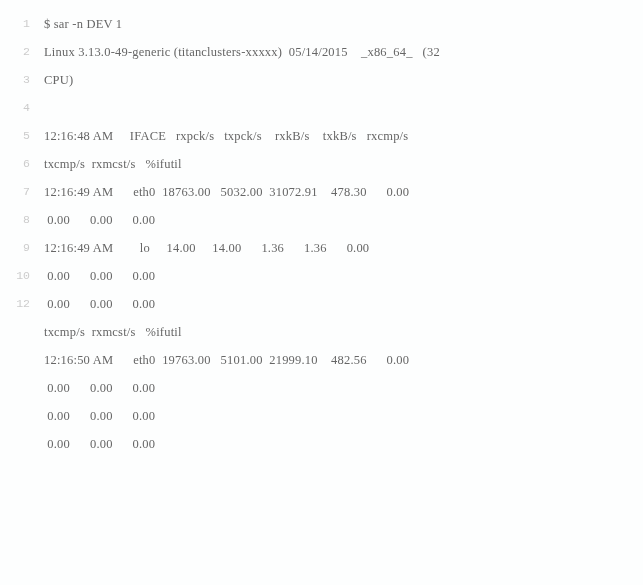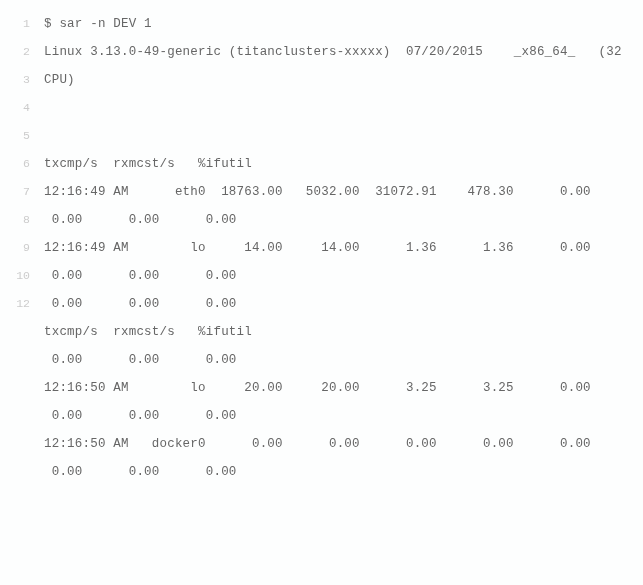"$ sar -n DEV 1" .content { font-family: none -> Liberation Serif, serif }
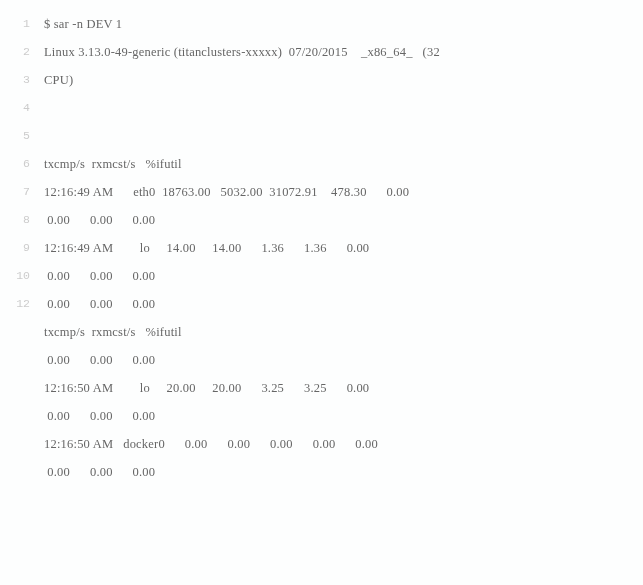"Linux 3.13.0-49-generic" span.content { text: 07/20/2015 -> 05/14/2015 }
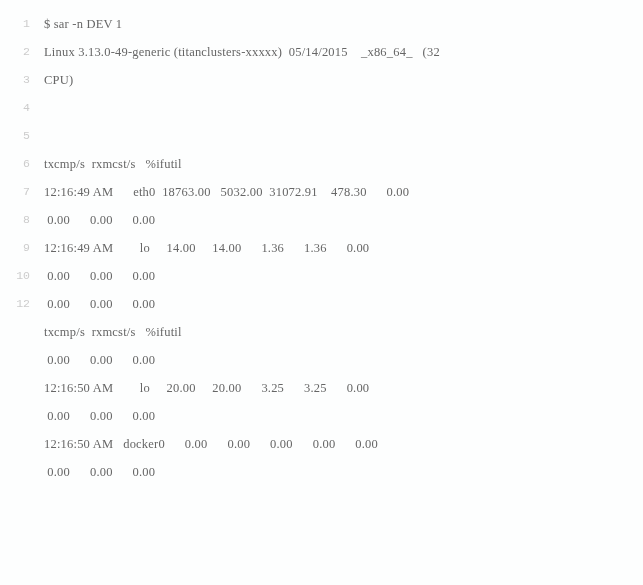"12:16:48 AM IFACE rxpck/s txpck/s" span.content { html: none -> <span>12:16:48 AM IFACE rxpck/s txpck/s rxkB/s txkB/s rxcmp/s </span> }
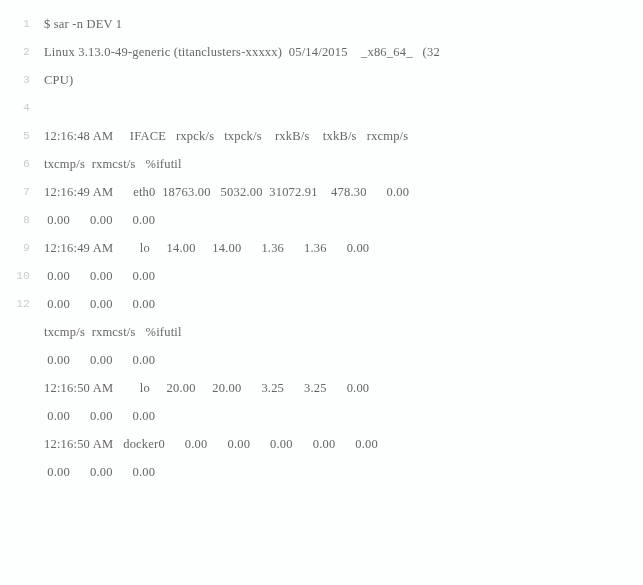"12:16:50 AM eth0 19763.00 5101.00" div.line { html: none -> <div> <span></span> <span>12:16:50 AM eth0 19763.00 5101.00 21999.10 482.56 0.00 </span> </div> }
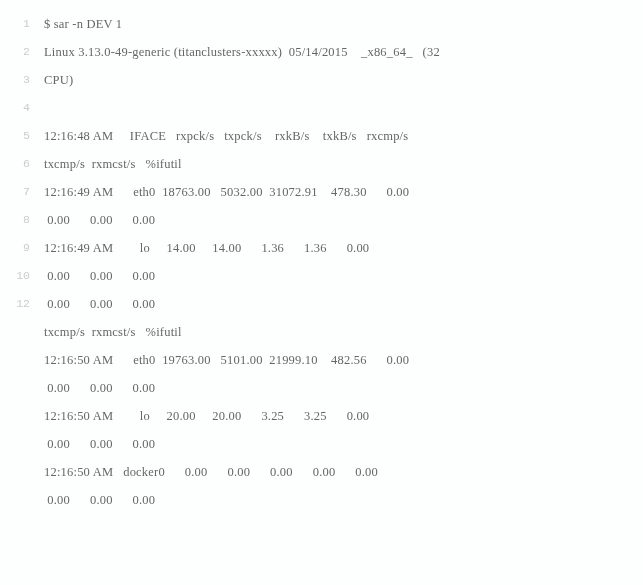"12:16:50 AM lo 20.00 20.00" div.line { html: <div> <span></span> <span>12:16:50 AM lo 20.00 20.00 3.25 3.25 0.00 </span> </div> -> none }
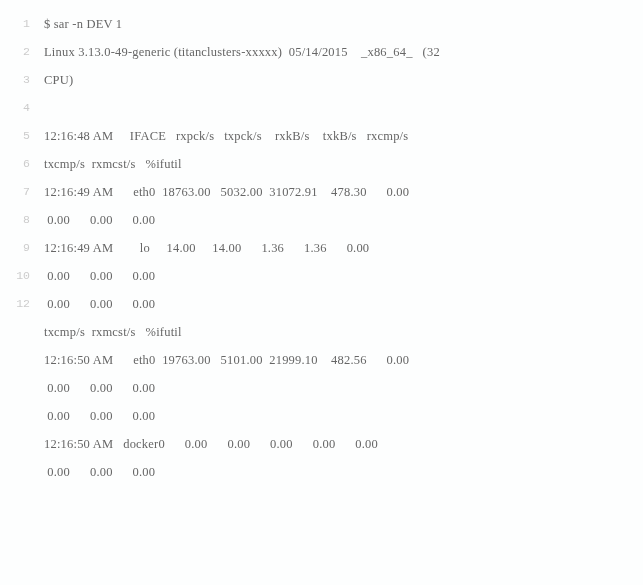"12:16:50 AM docker0 0.00 0.00" div.line { html: <div> <span></span> <span>12:16:50 AM docker0 0.00 0.00 0.00 0.00 0.00 </span> </div> -> none }
